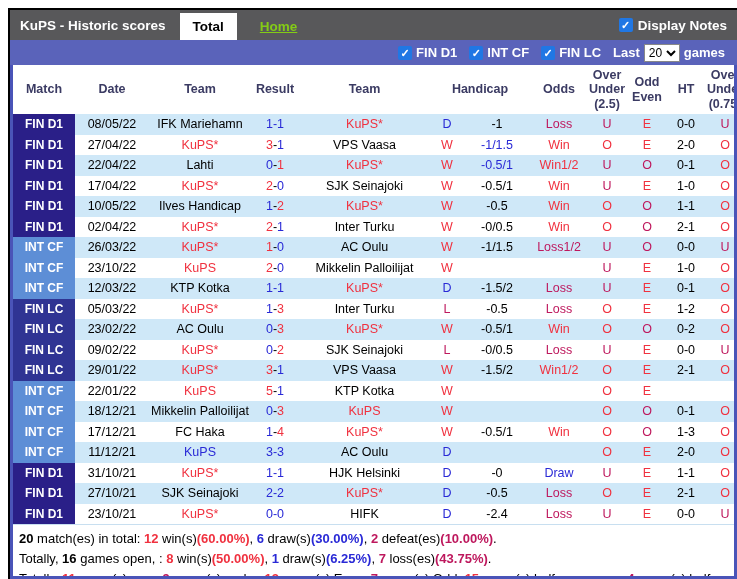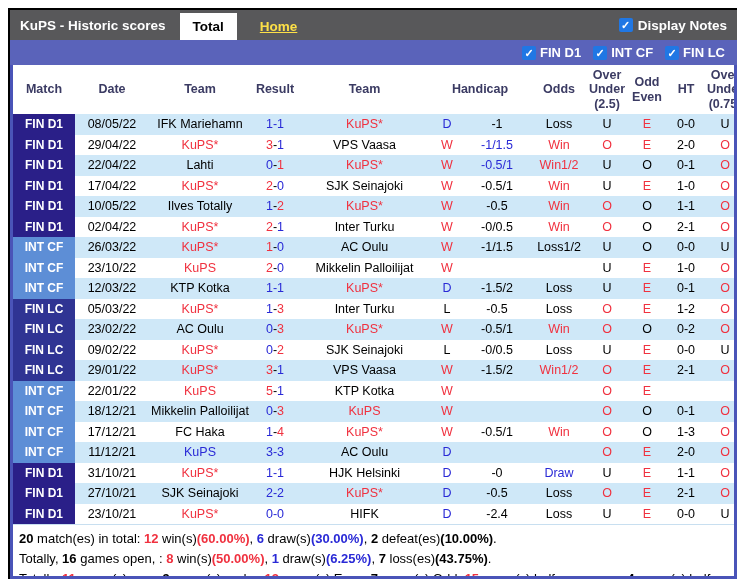"Home" .tab.link { color: #fde047 -> #84cc16 }
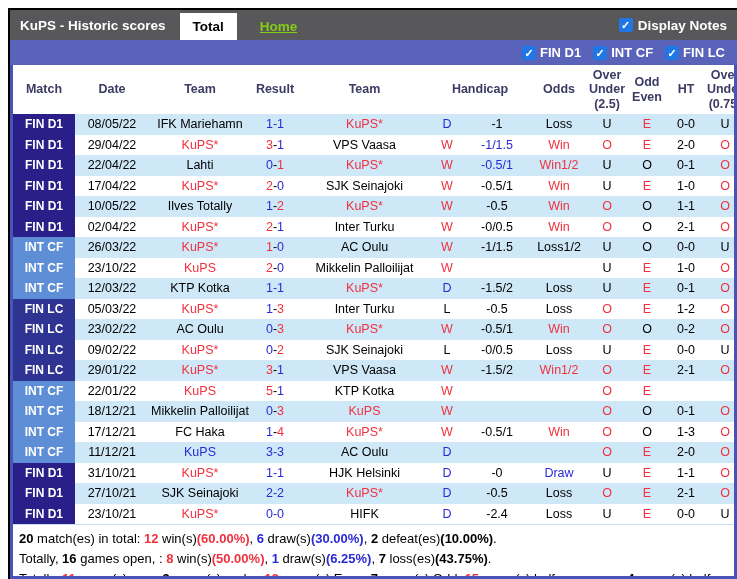"Last" span.grp { html: none -> <span> <span>Last</span> <select><option>20</option></select> <span>games</span> </span> }
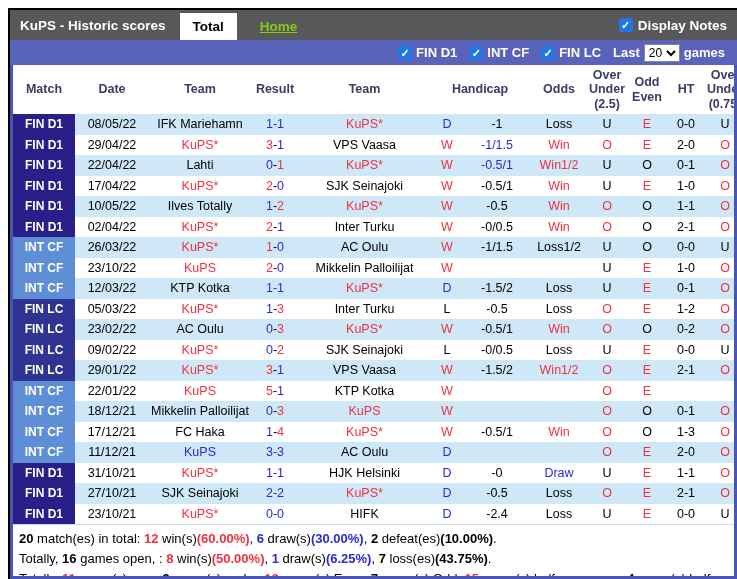"Loss" .c-green { color: #000000 -> #be185d }
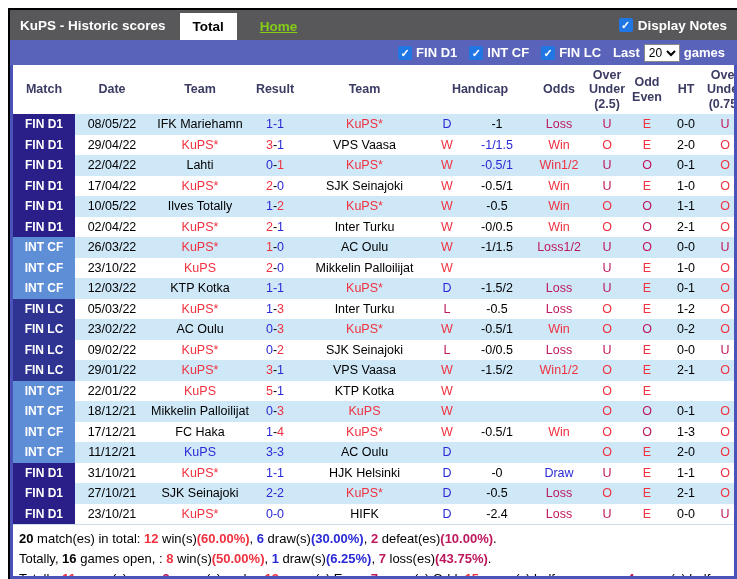"29/04/22" td { text: 29/04/22 -> 27/04/22 }
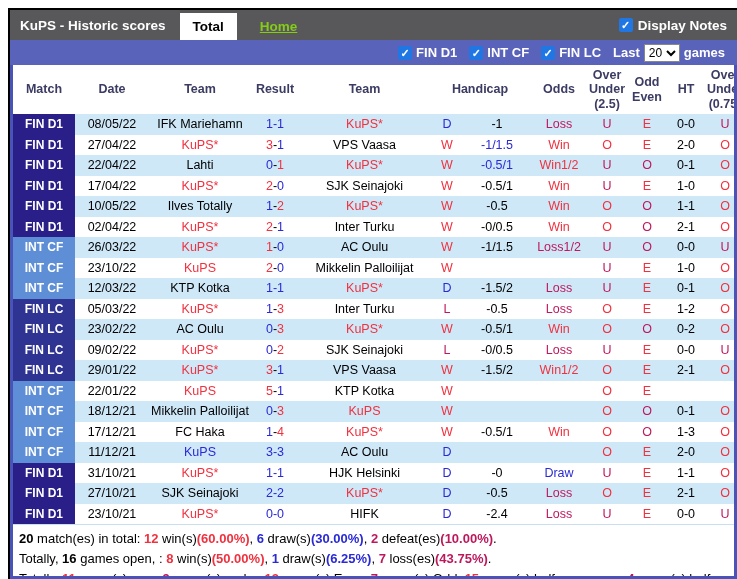"Ilves Totally" span.c-black { text: Totally -> Handicap }
